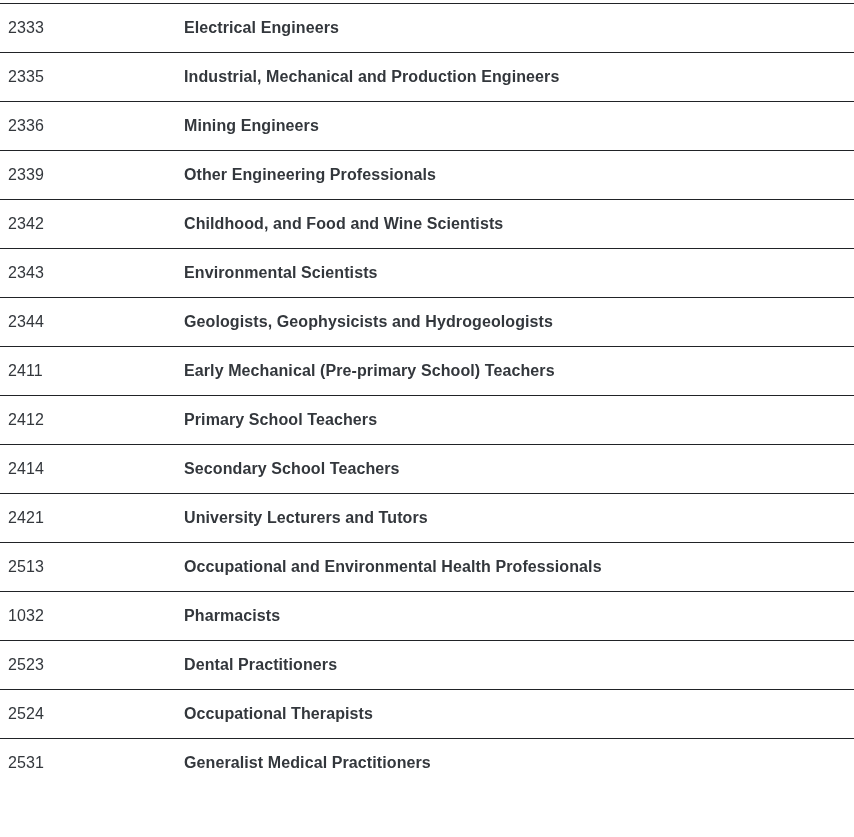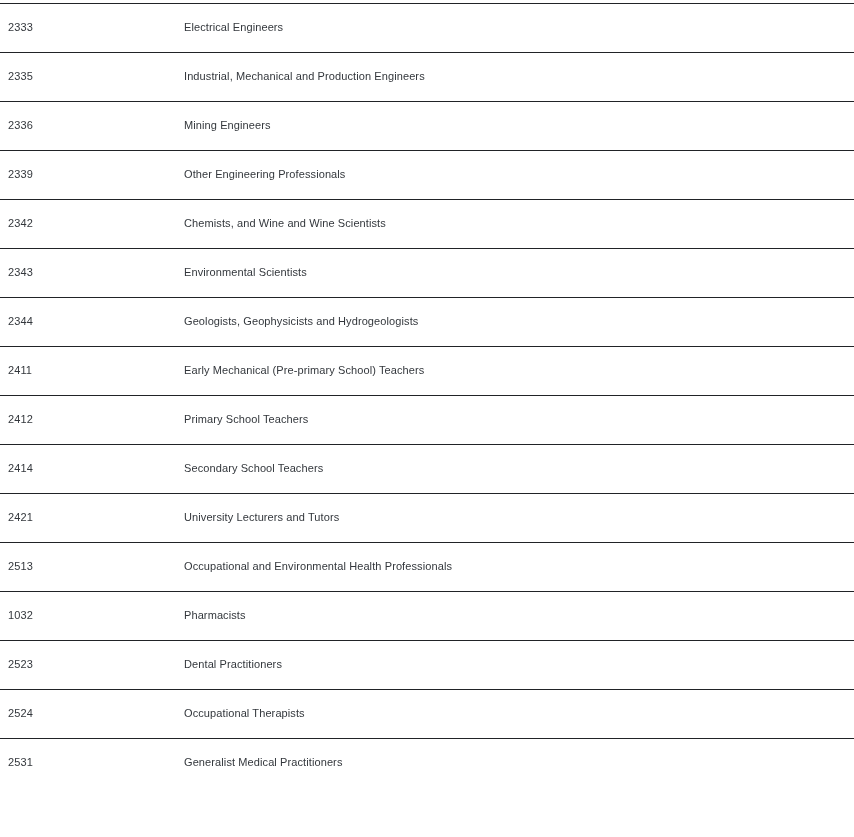"2333" .cell { font-size: 11px -> 16px }
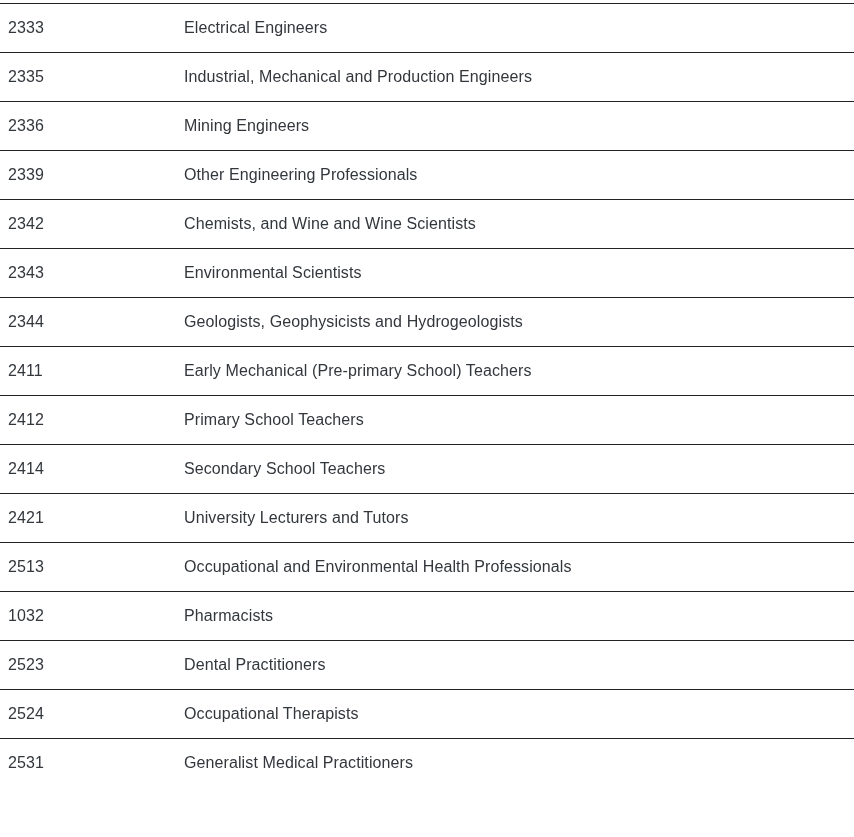"Electrical Engineers" .cell.occupation { font-weight: none -> bold }
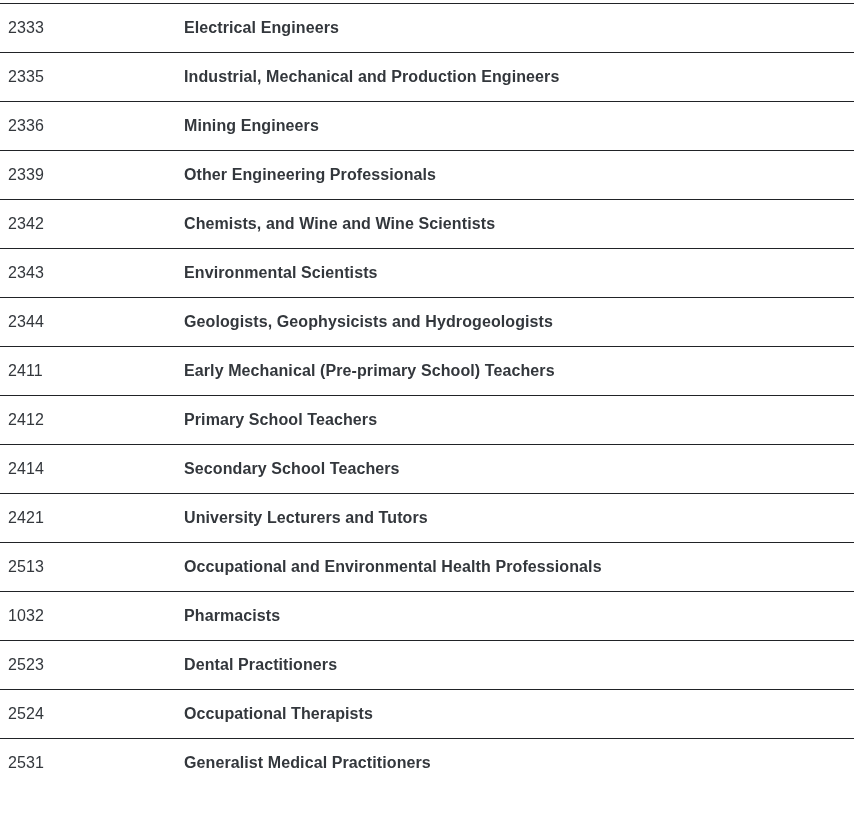"Chemists, and Wine and Wine" span.cell { text: Chemists, and Wine -> Childhood, and Food }
